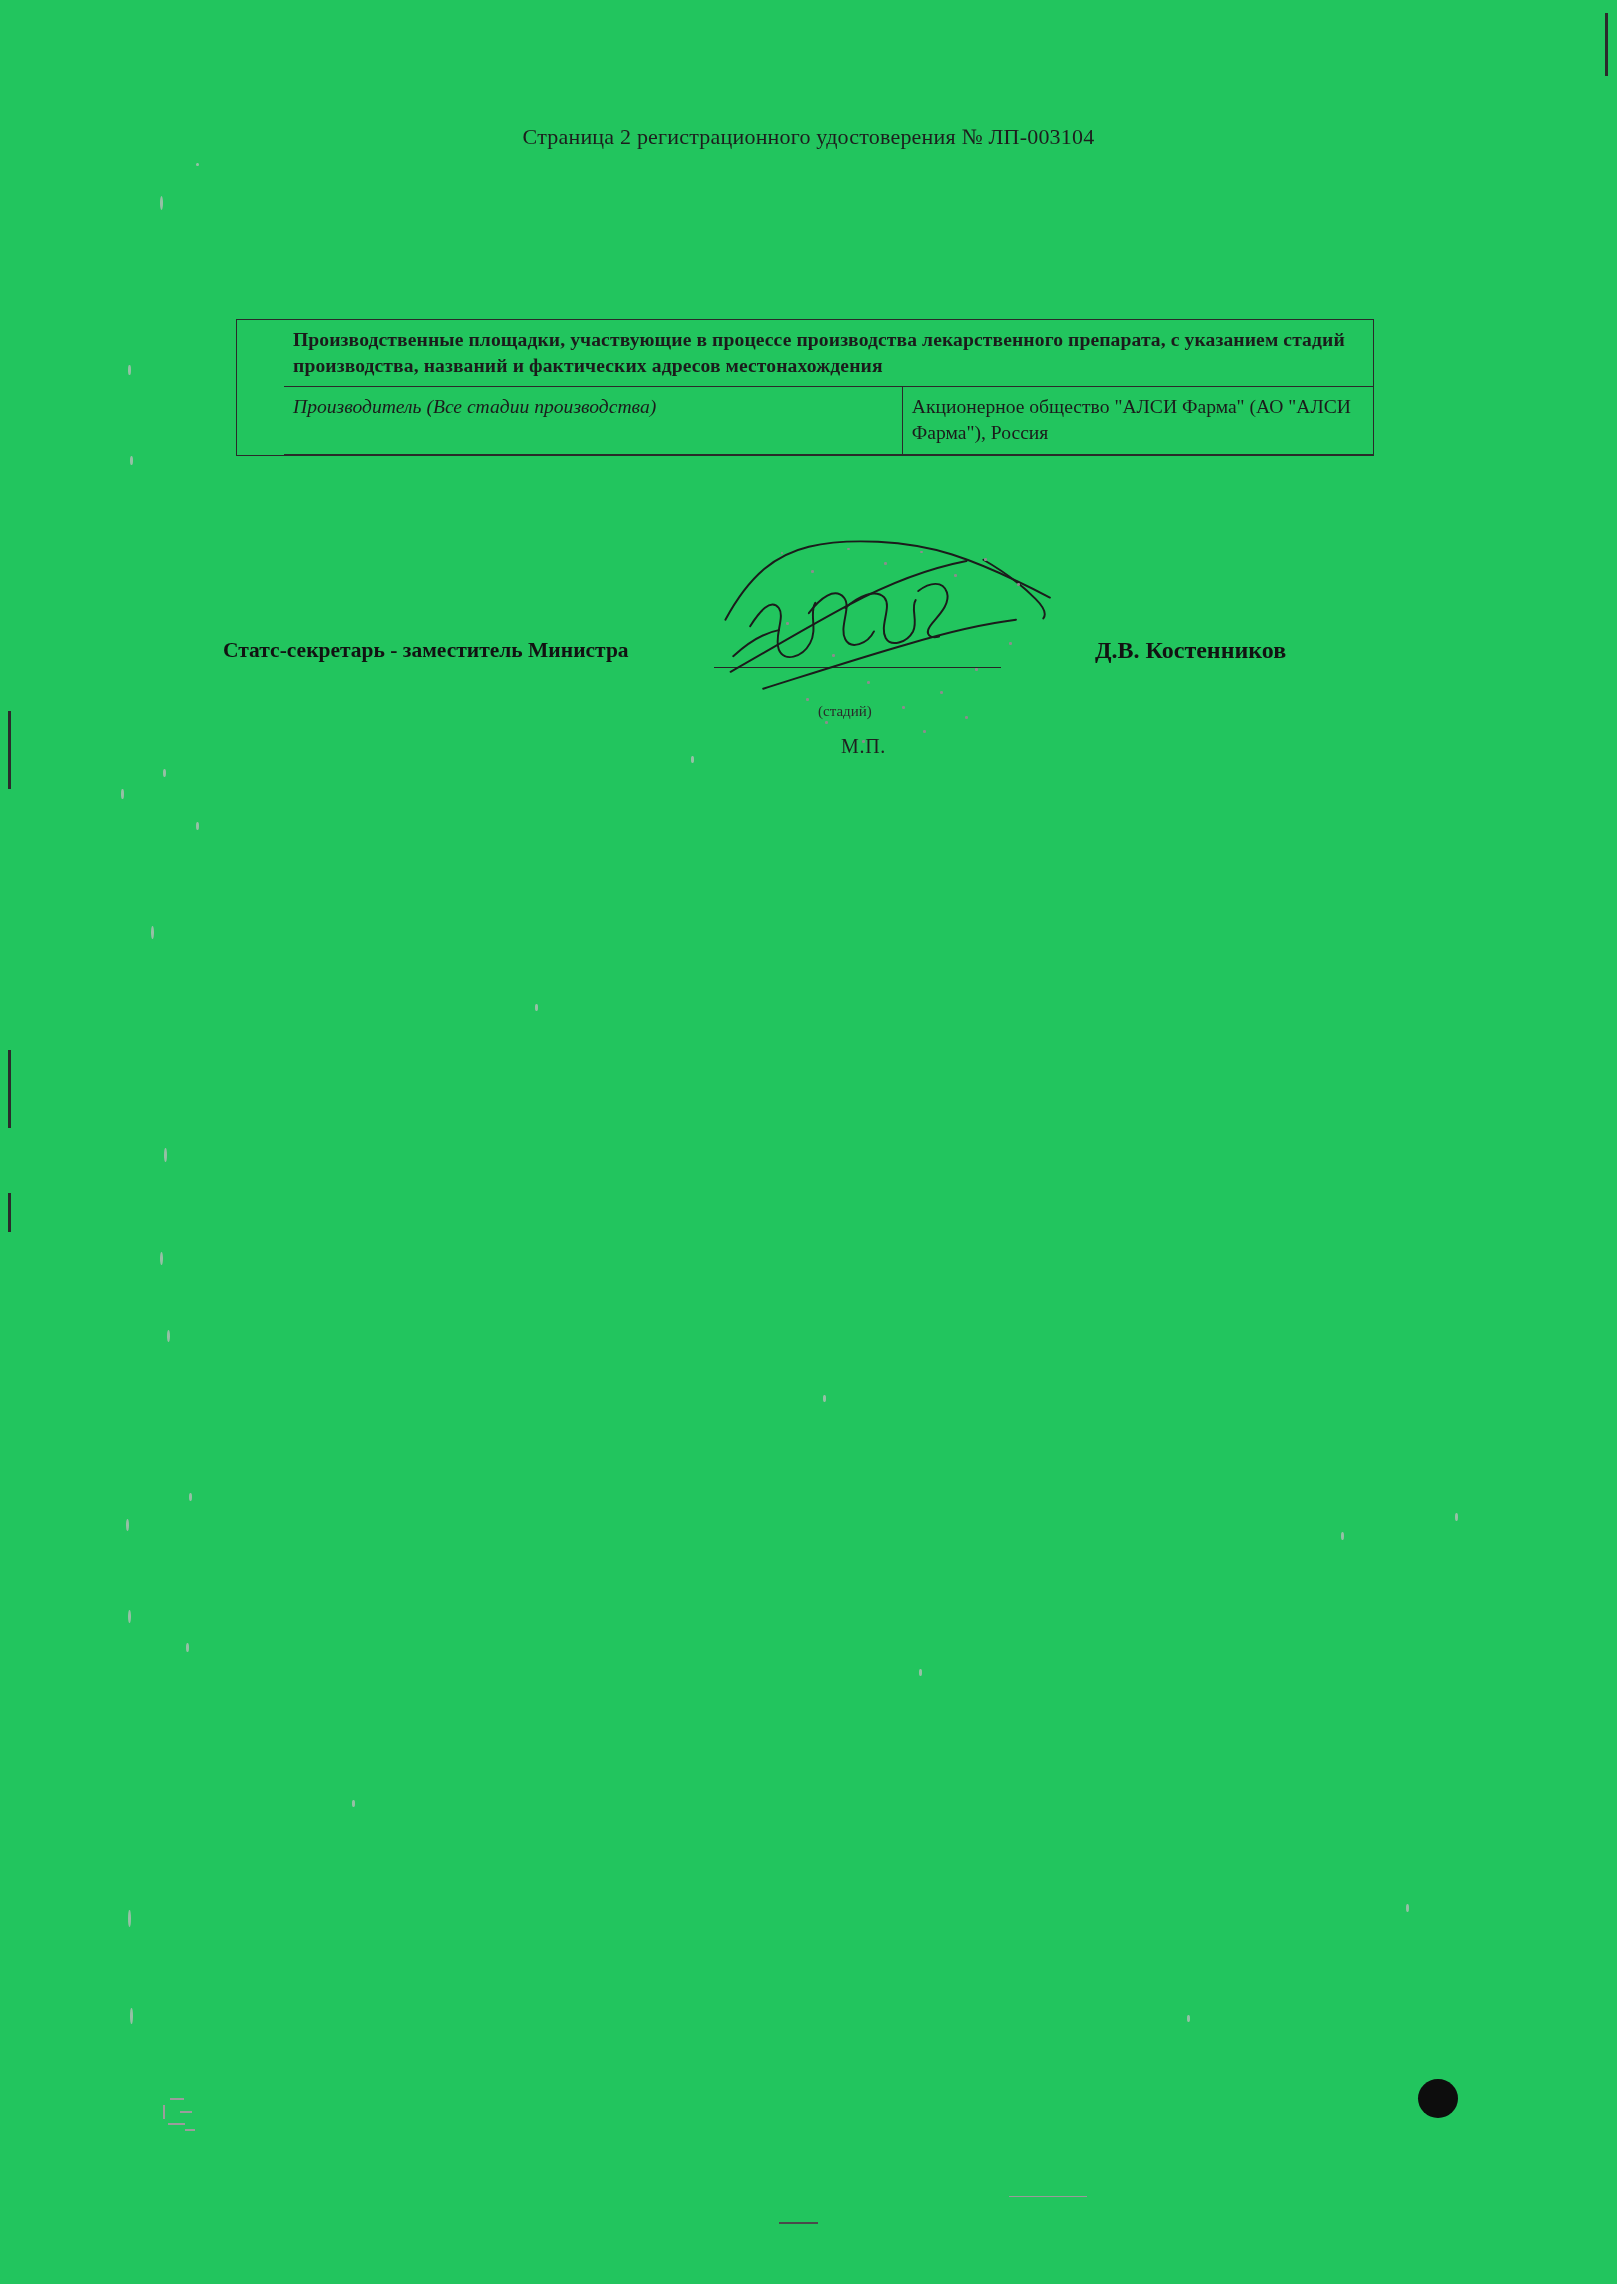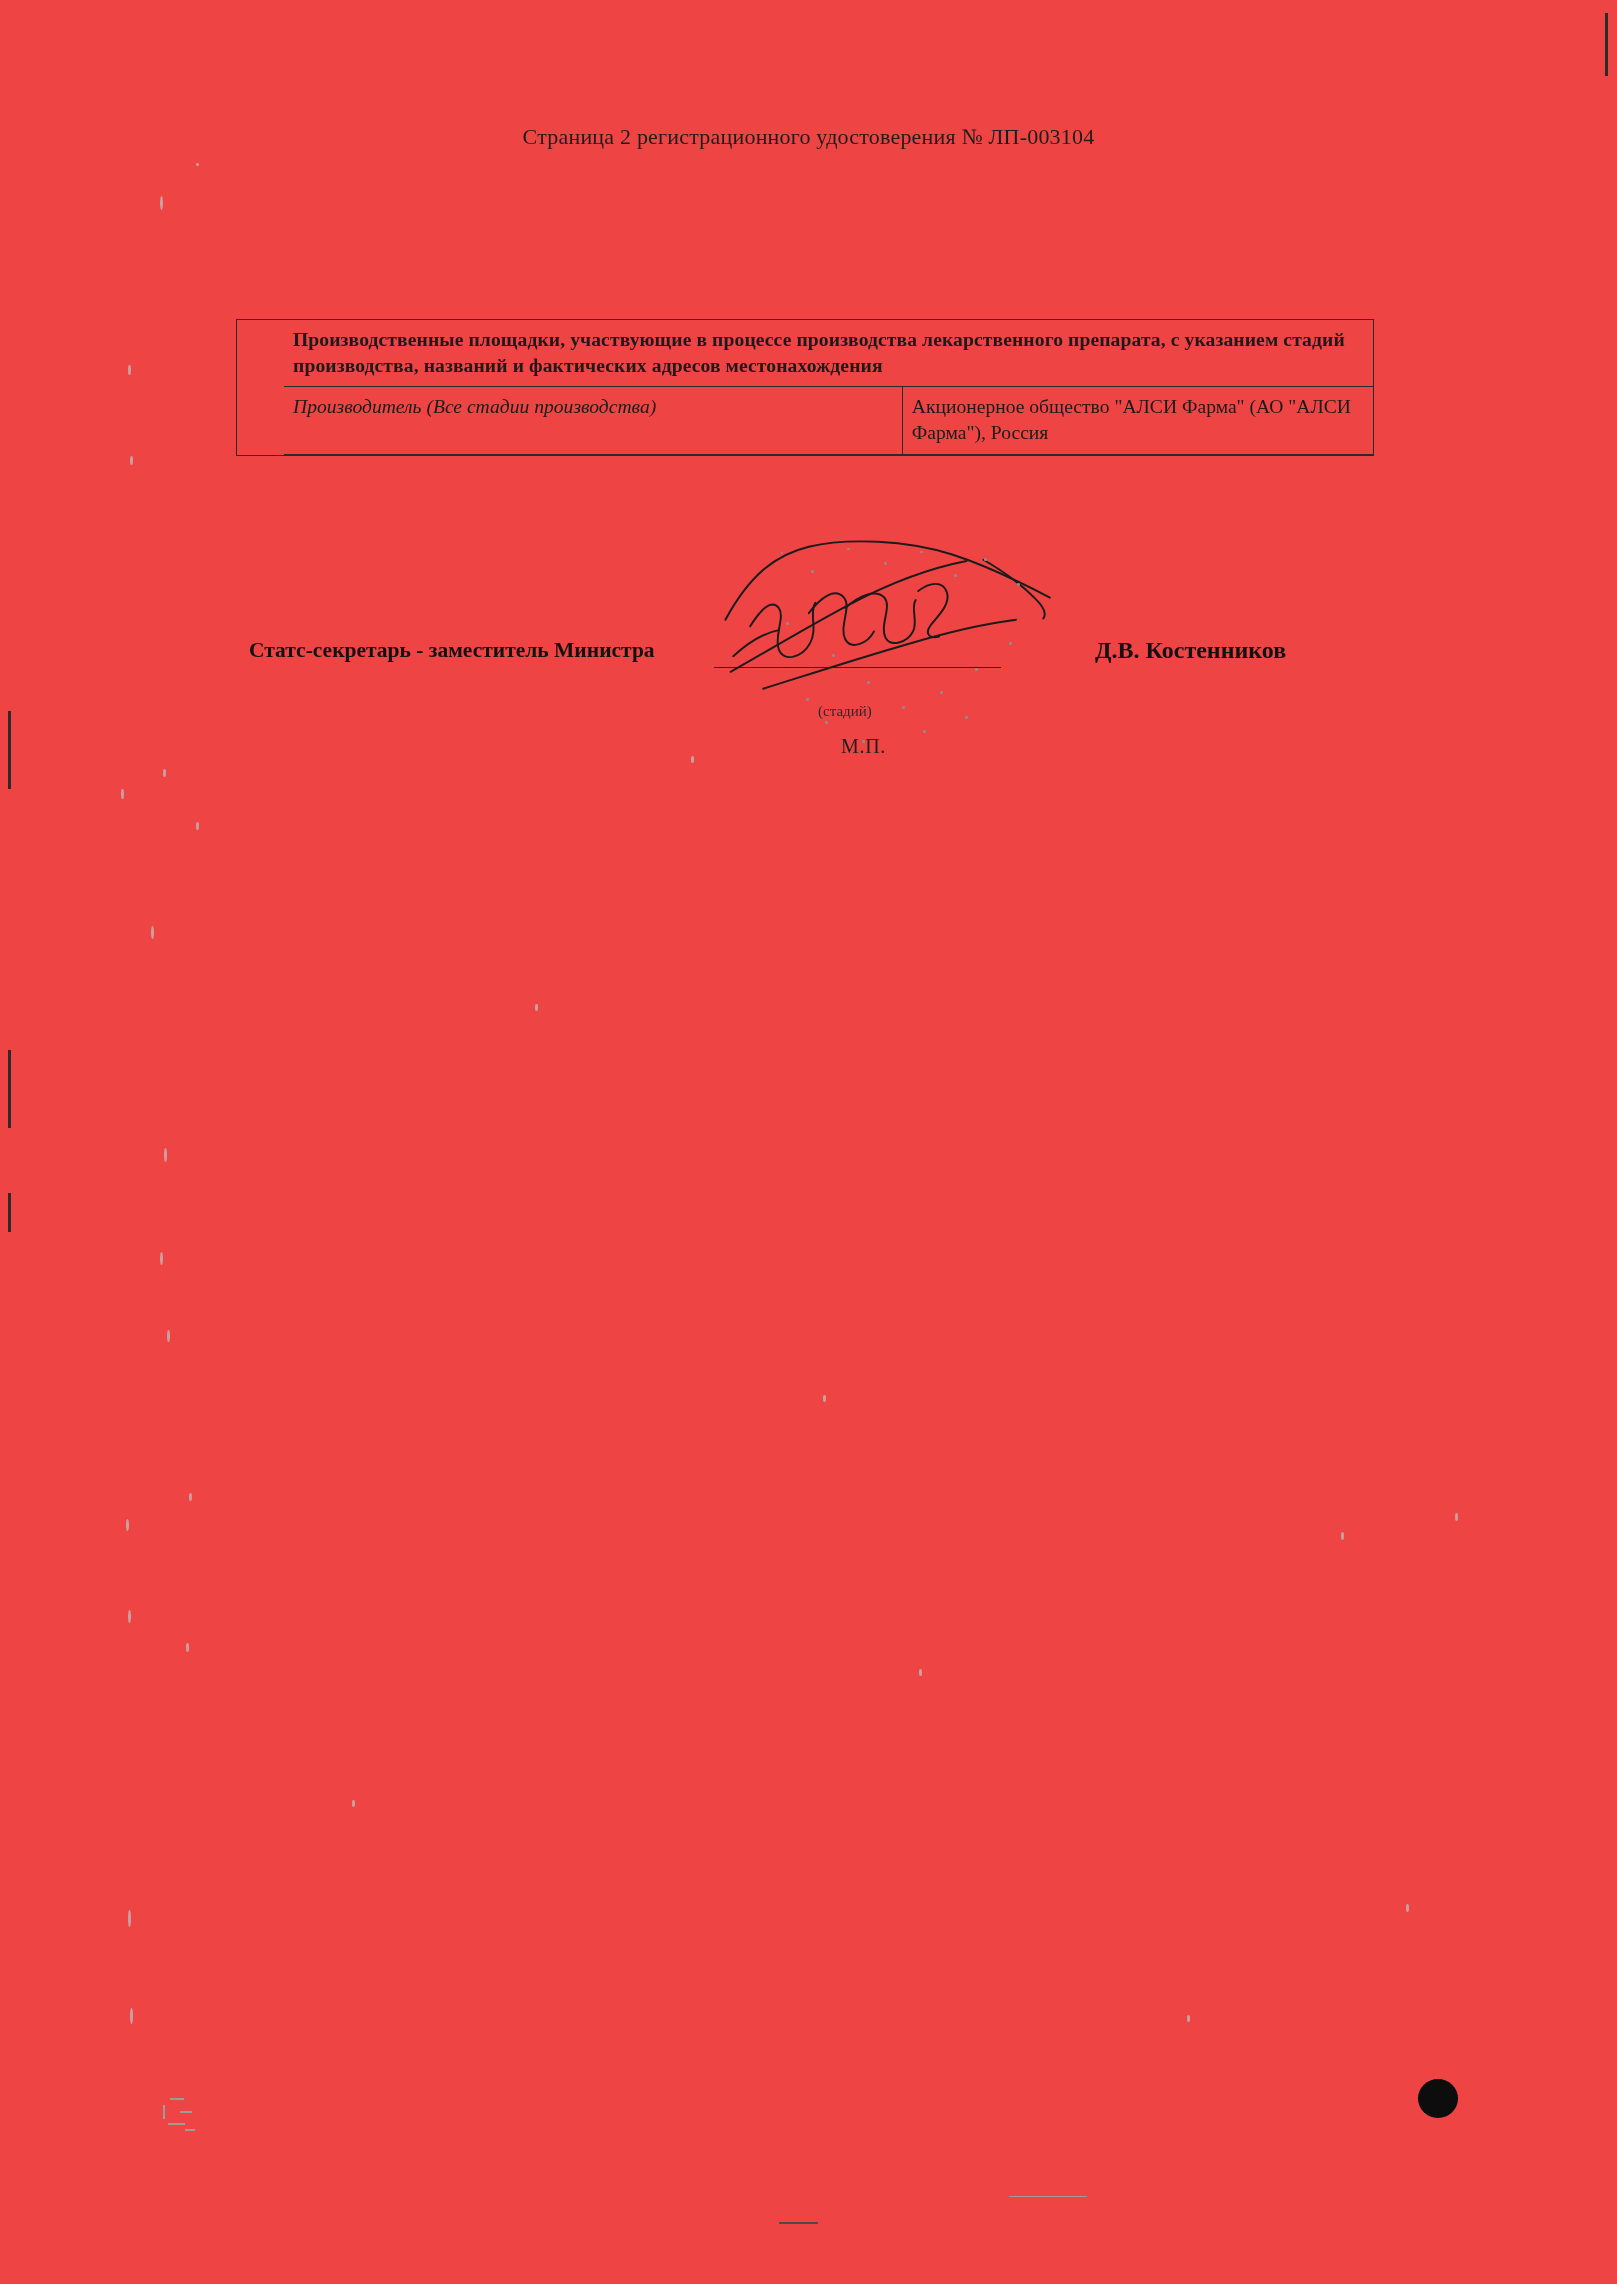"Страница 2 регистрационного" .page { background: #ef4444 -> #22c55e }
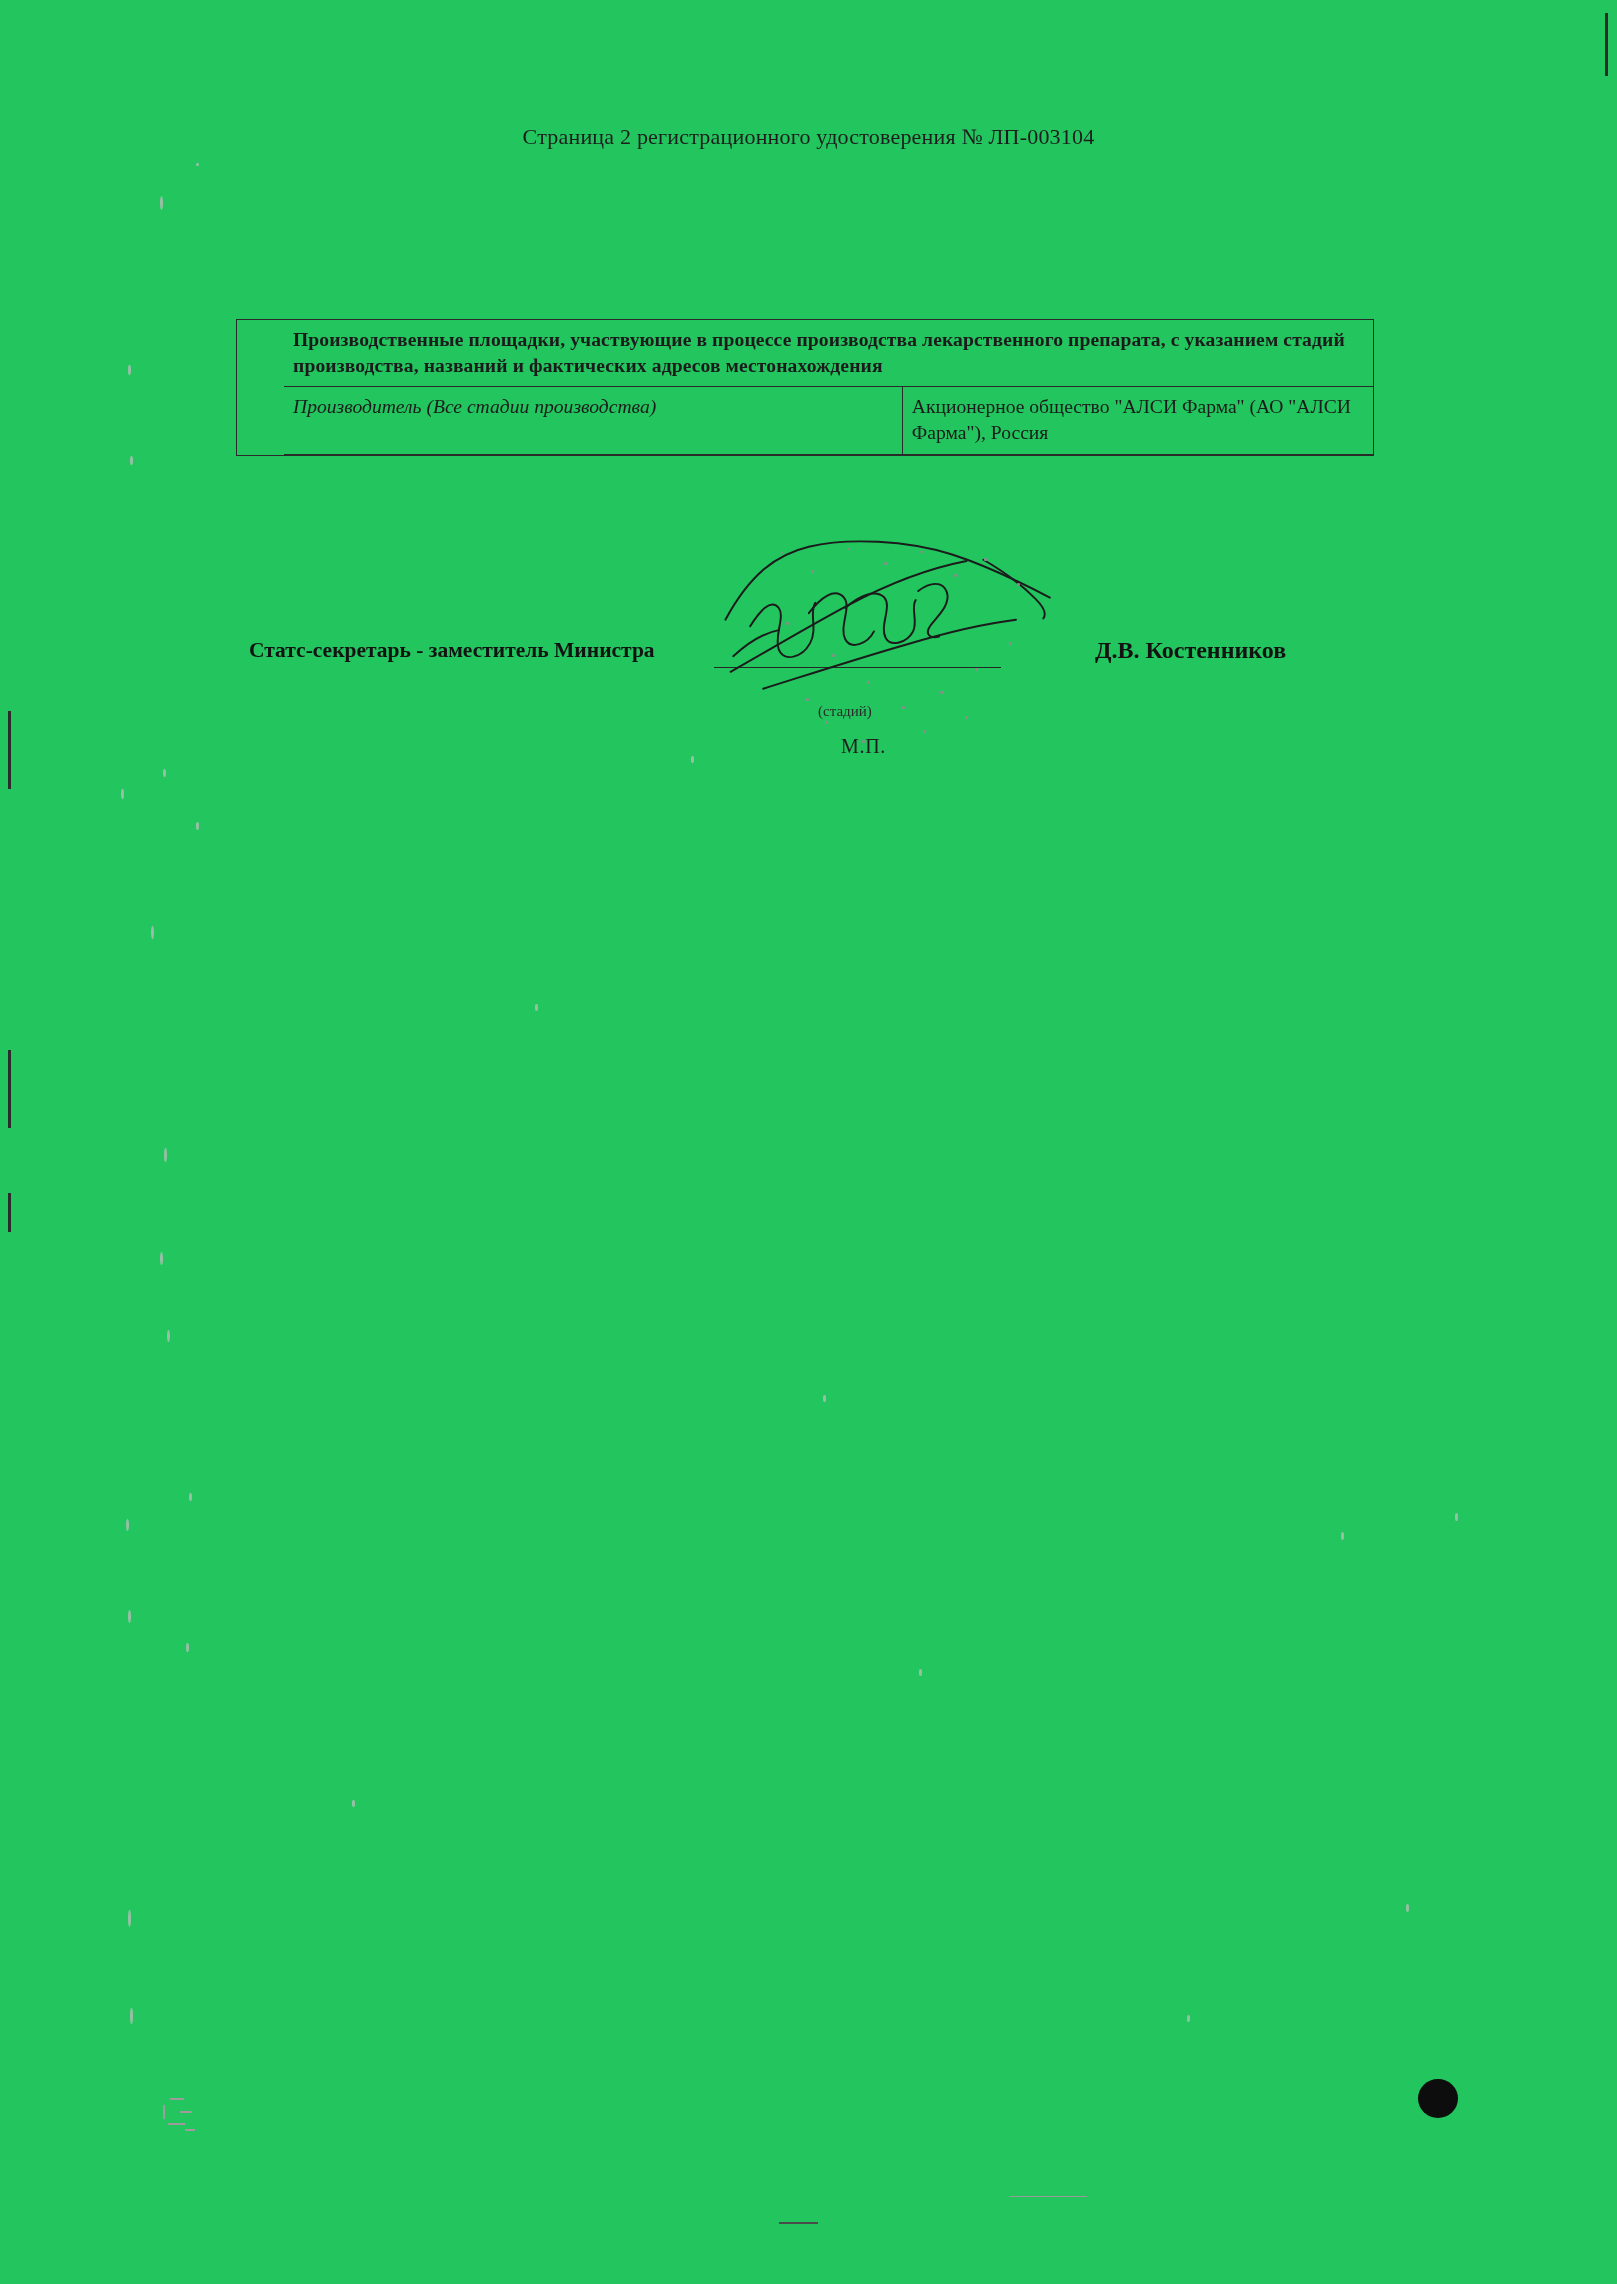"Статс-секретарь - заместитель Министра" .sign-title { left: 249px -> 223px }
